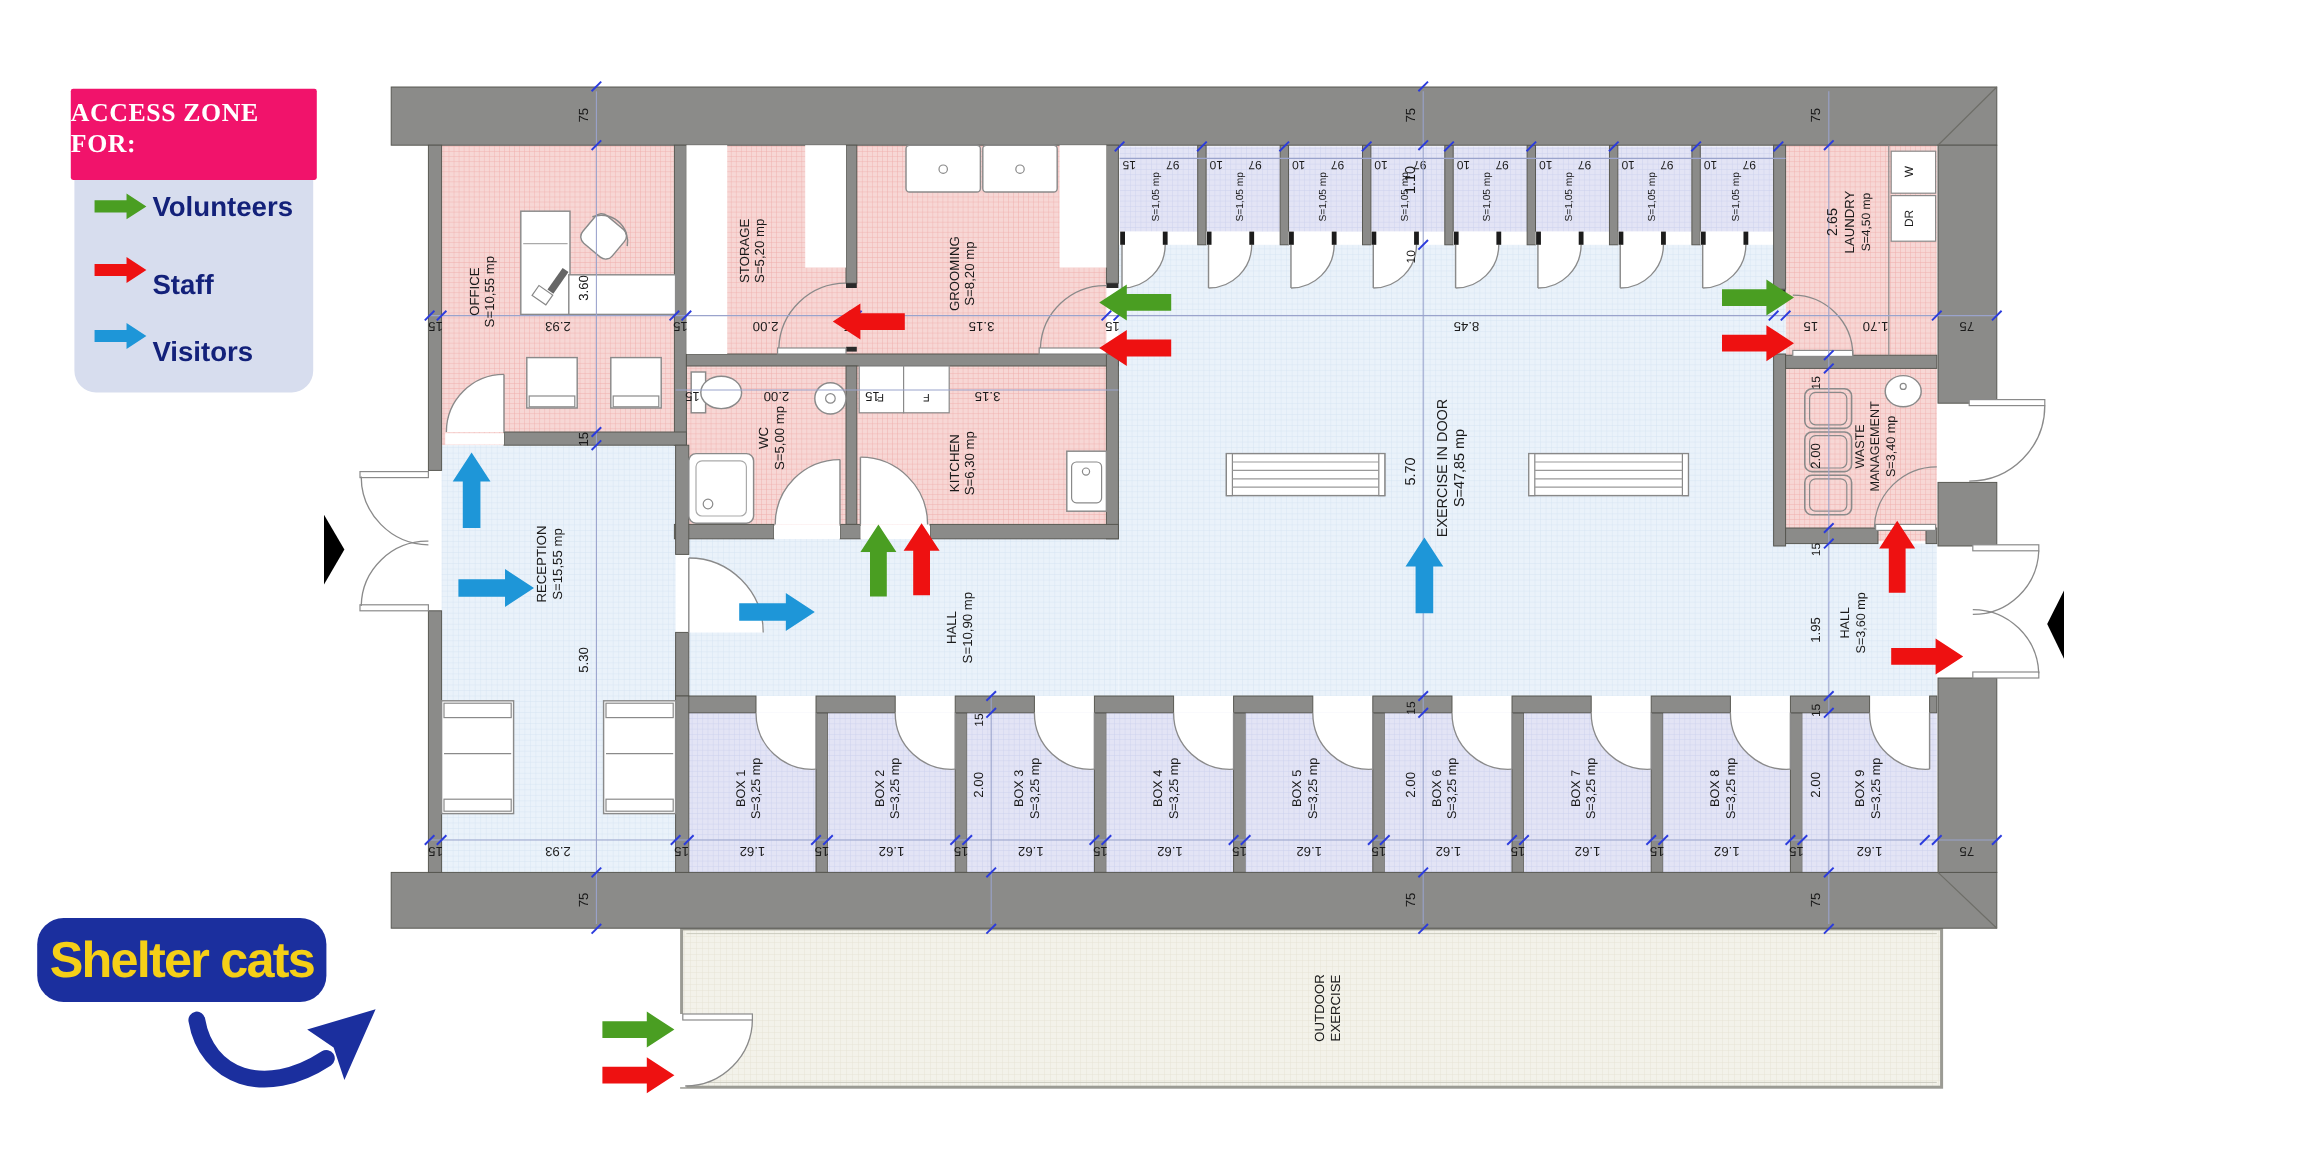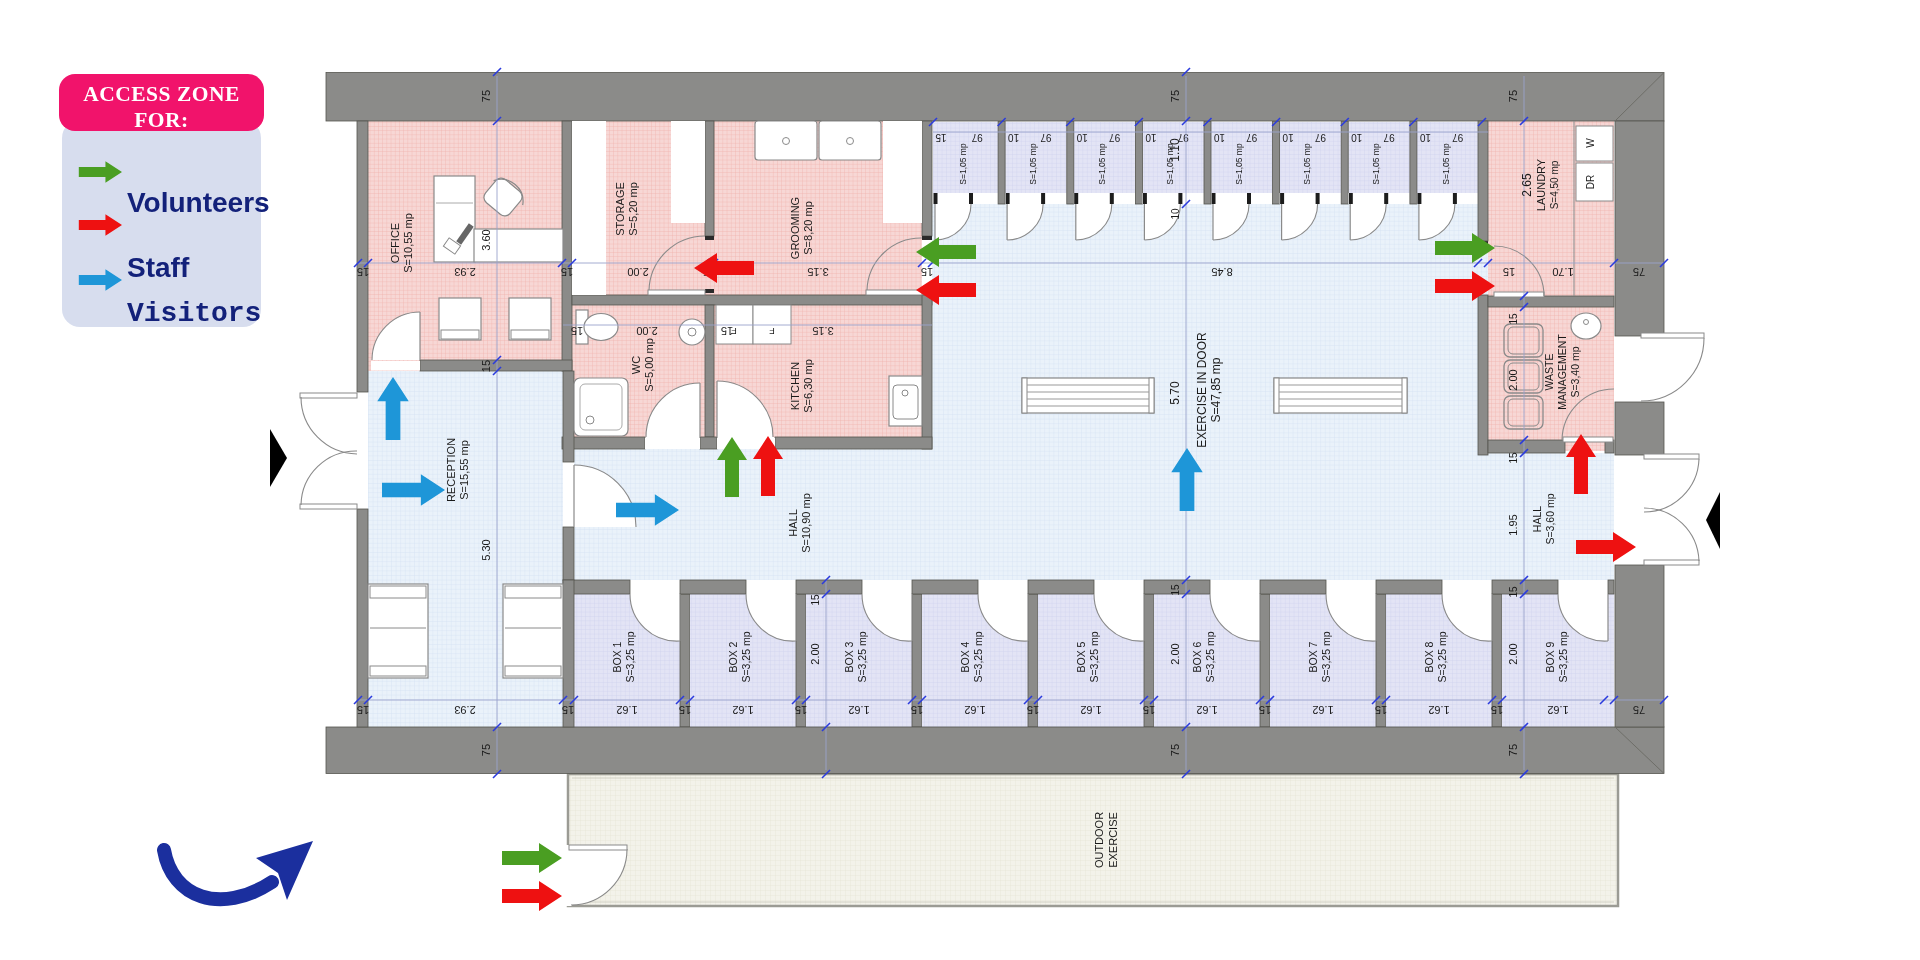"ACCESS ZONE" .hdr { border-radius: 16px -> 2px; height: 57px -> 76px; text-align: center -> none }
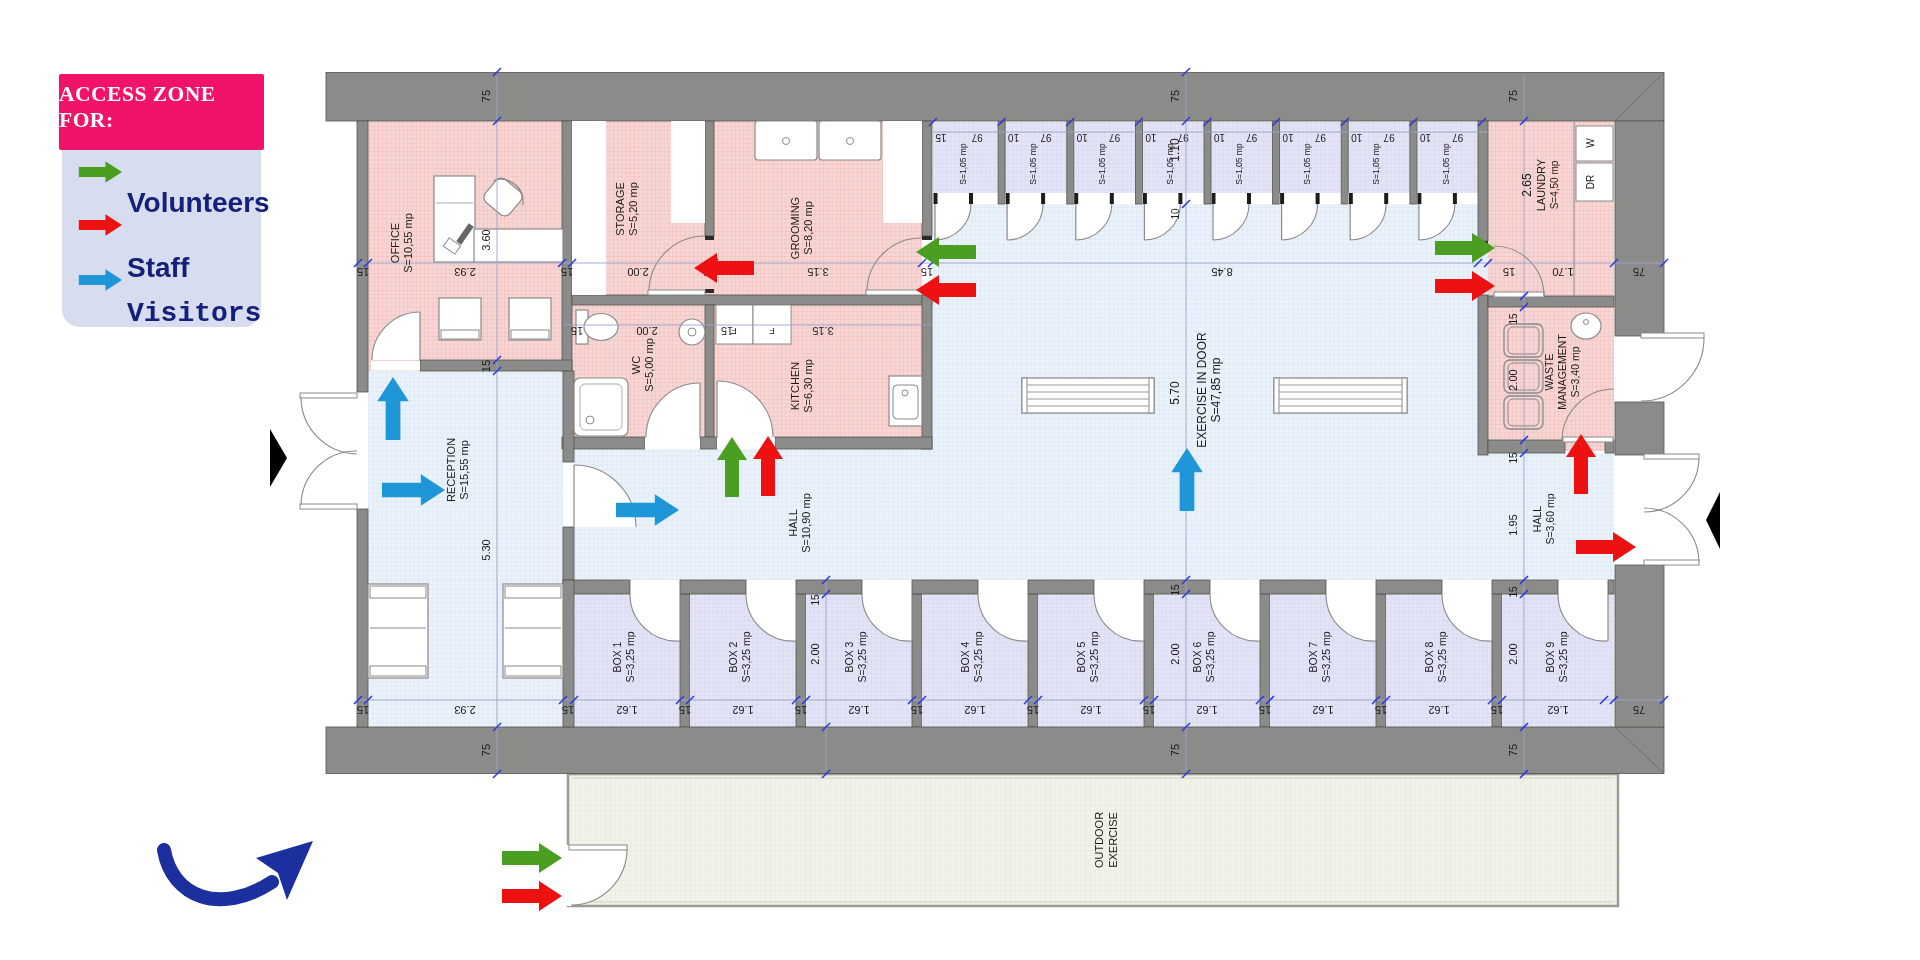"Volunteers" .it { font-size: 28px -> 23px; margin-top: 28px -> none }
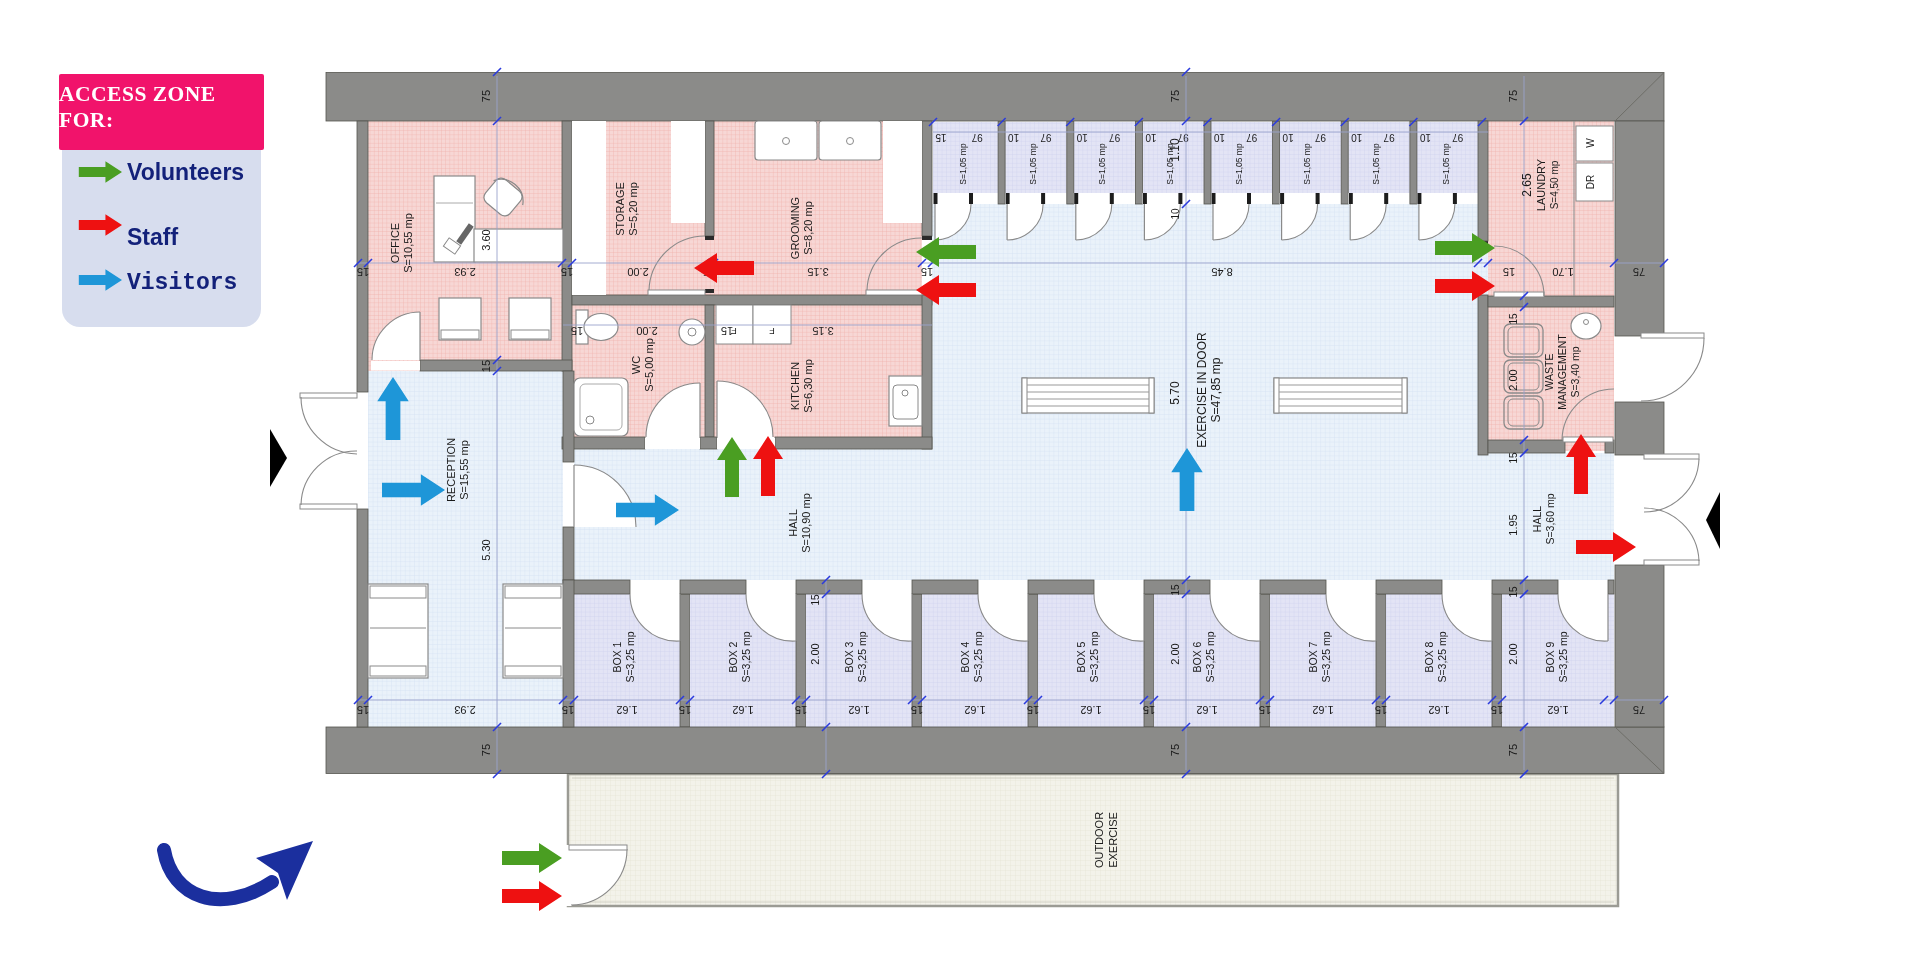"Visitors" div.it { font-family: Liberation Mono, monospace -> none; top: 270px -> 280px }
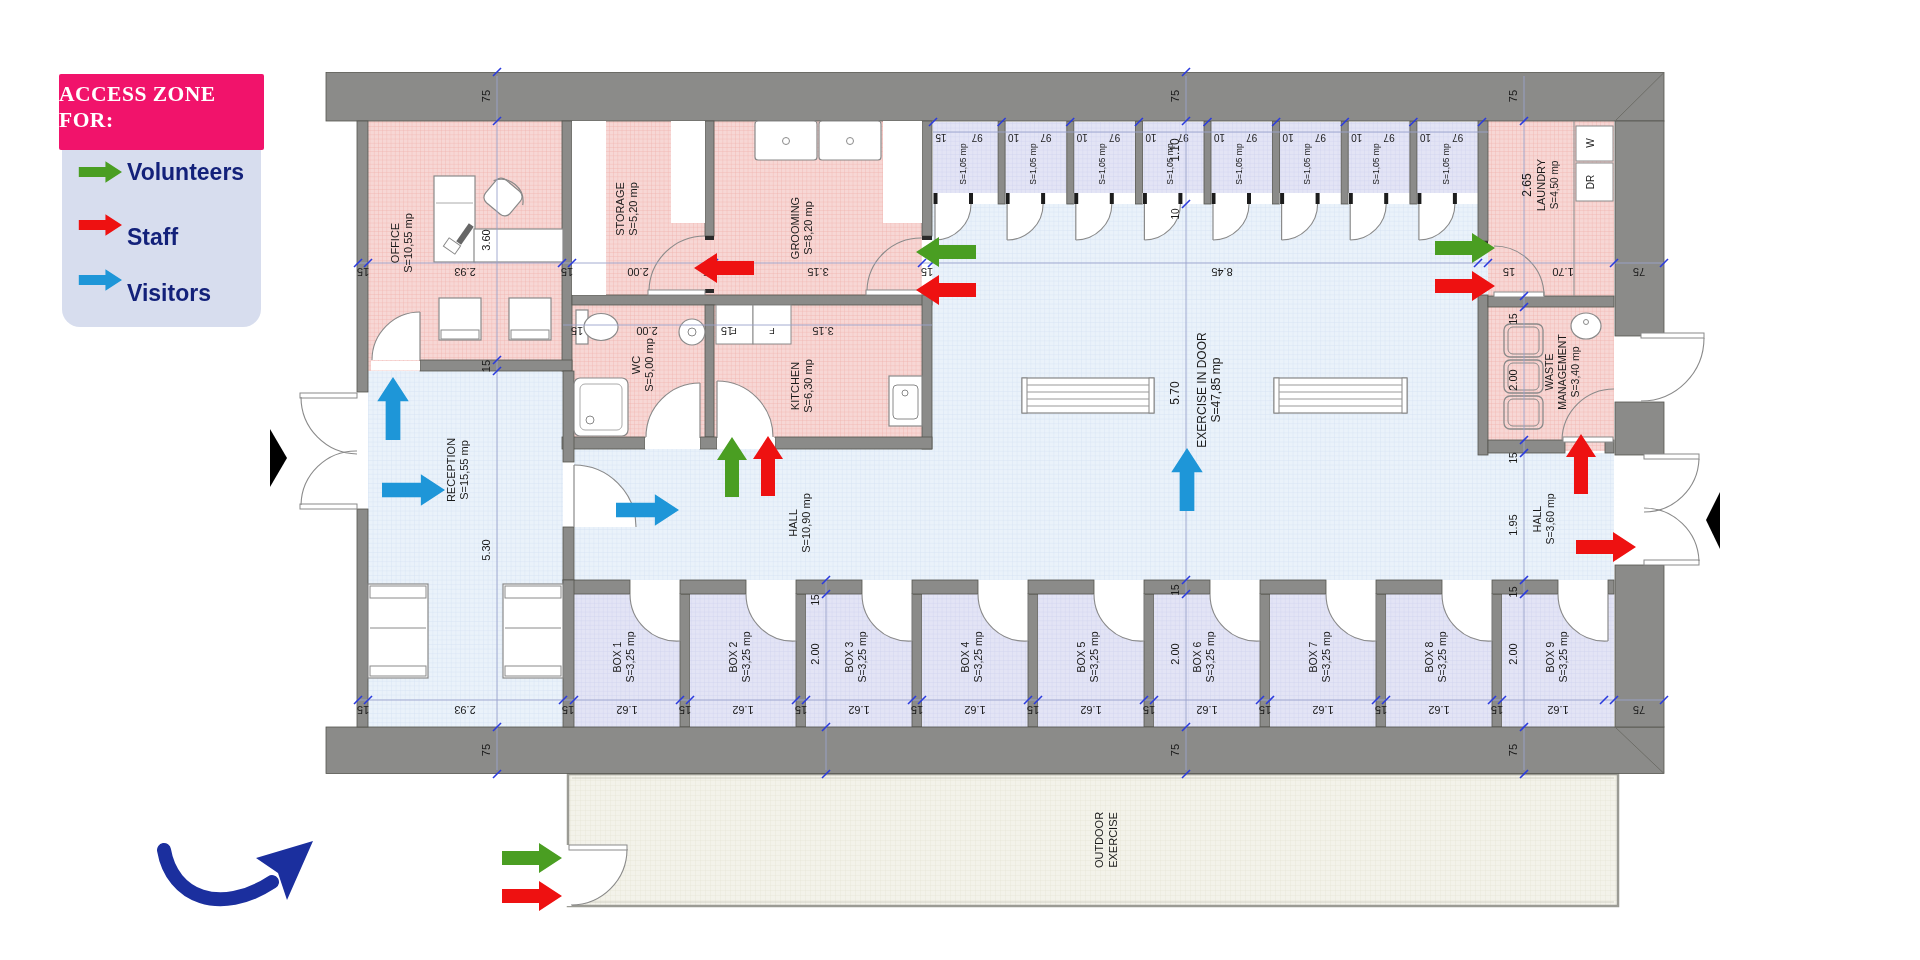"Shelter cats" div.badge { html: none -> <div>Shelter cats</div> }
